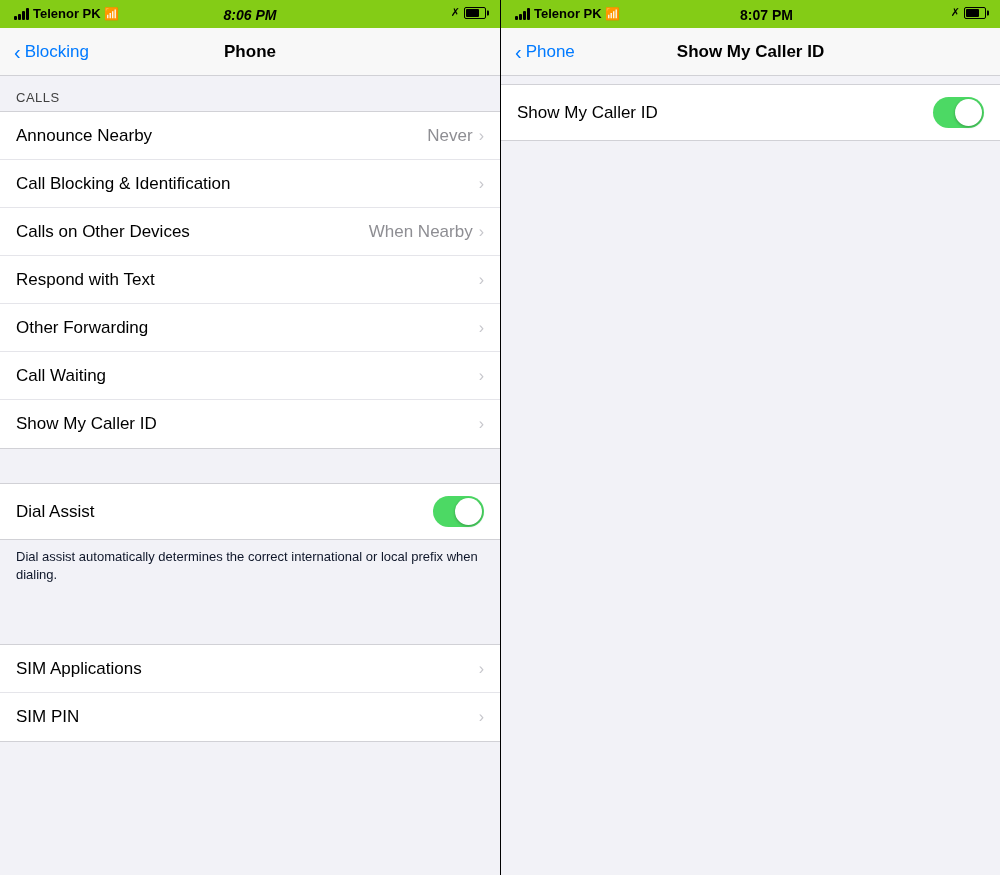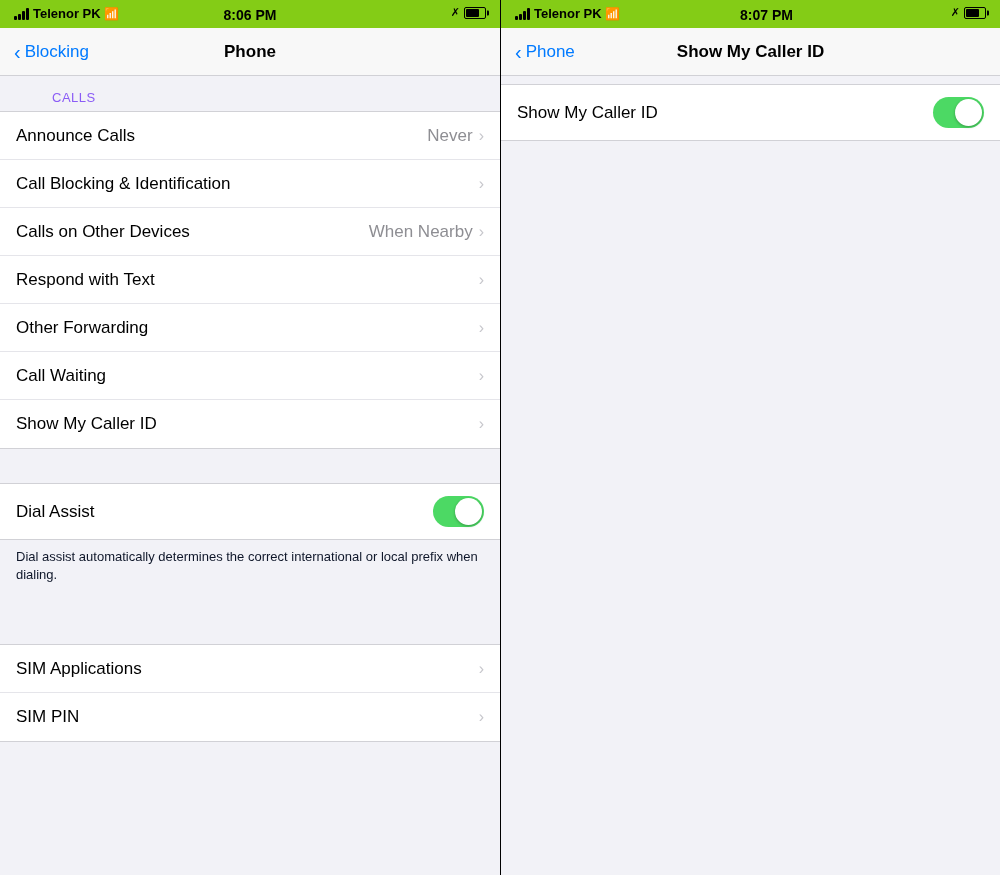"8:06 PM" span { font-style: none -> italic }
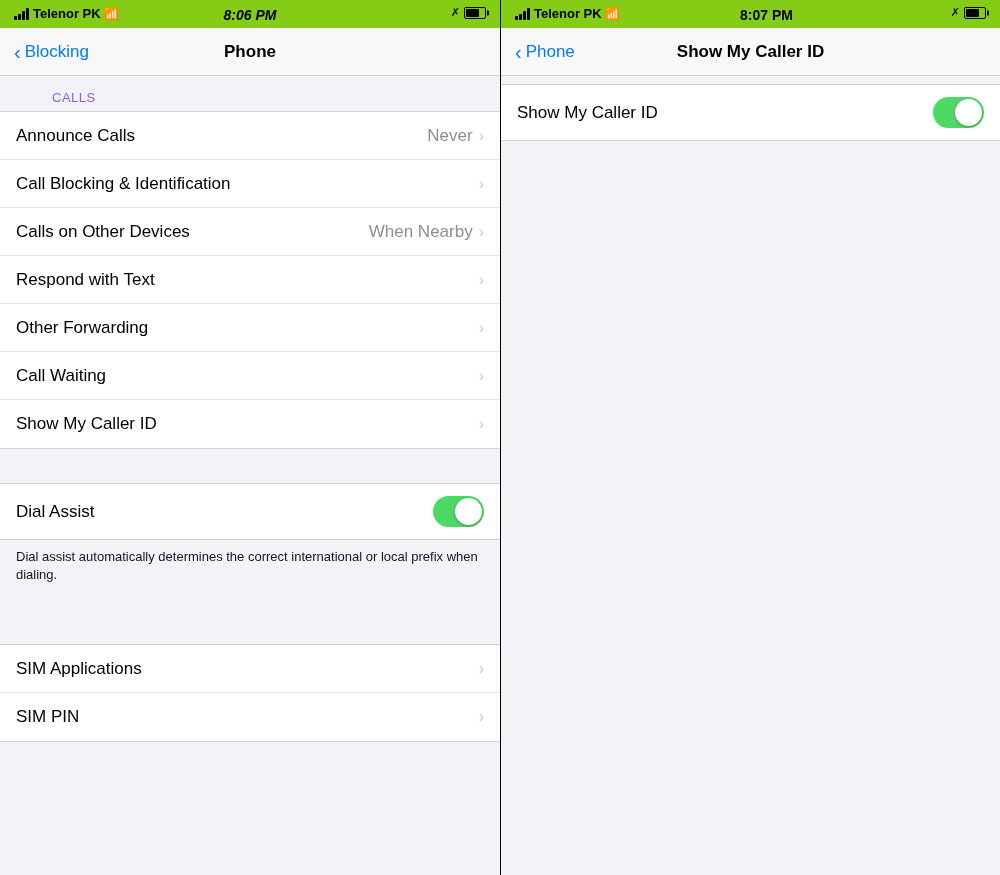"CALLS" .section-header { color: #8b5cf6 -> #404040; margin-left: 36px -> none }
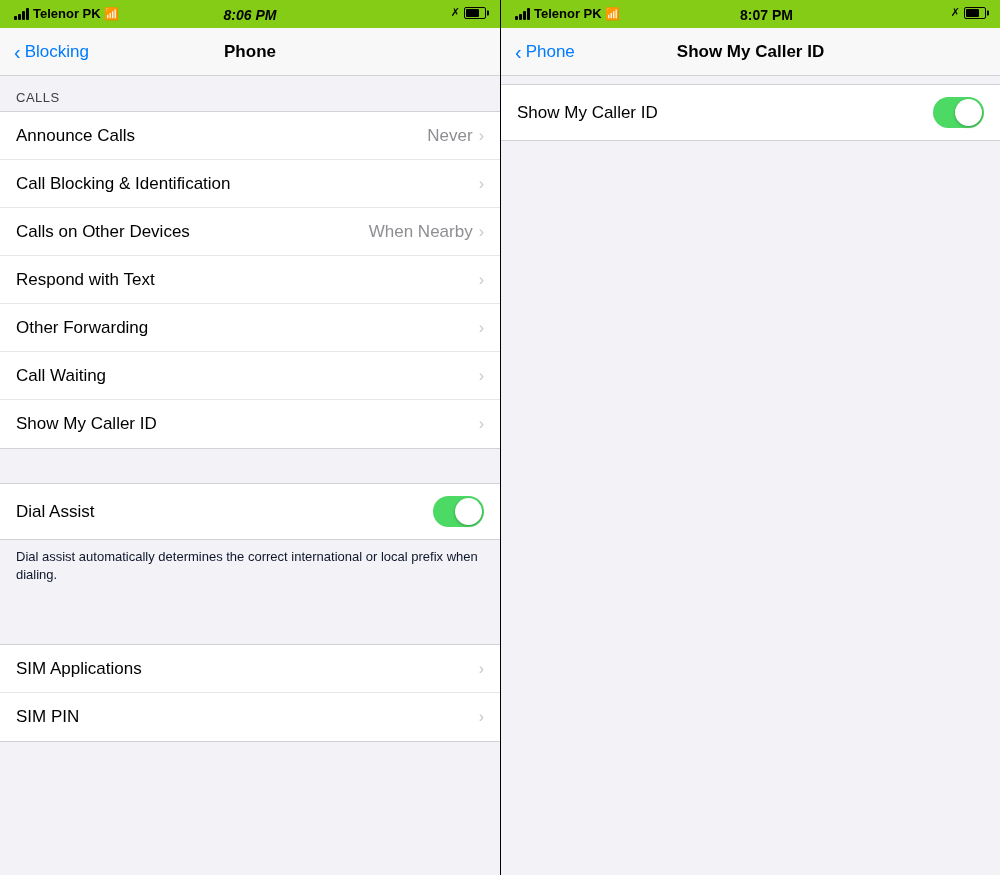"Announce Calls" span.settings-row-label { text: Calls -> Nearby }
